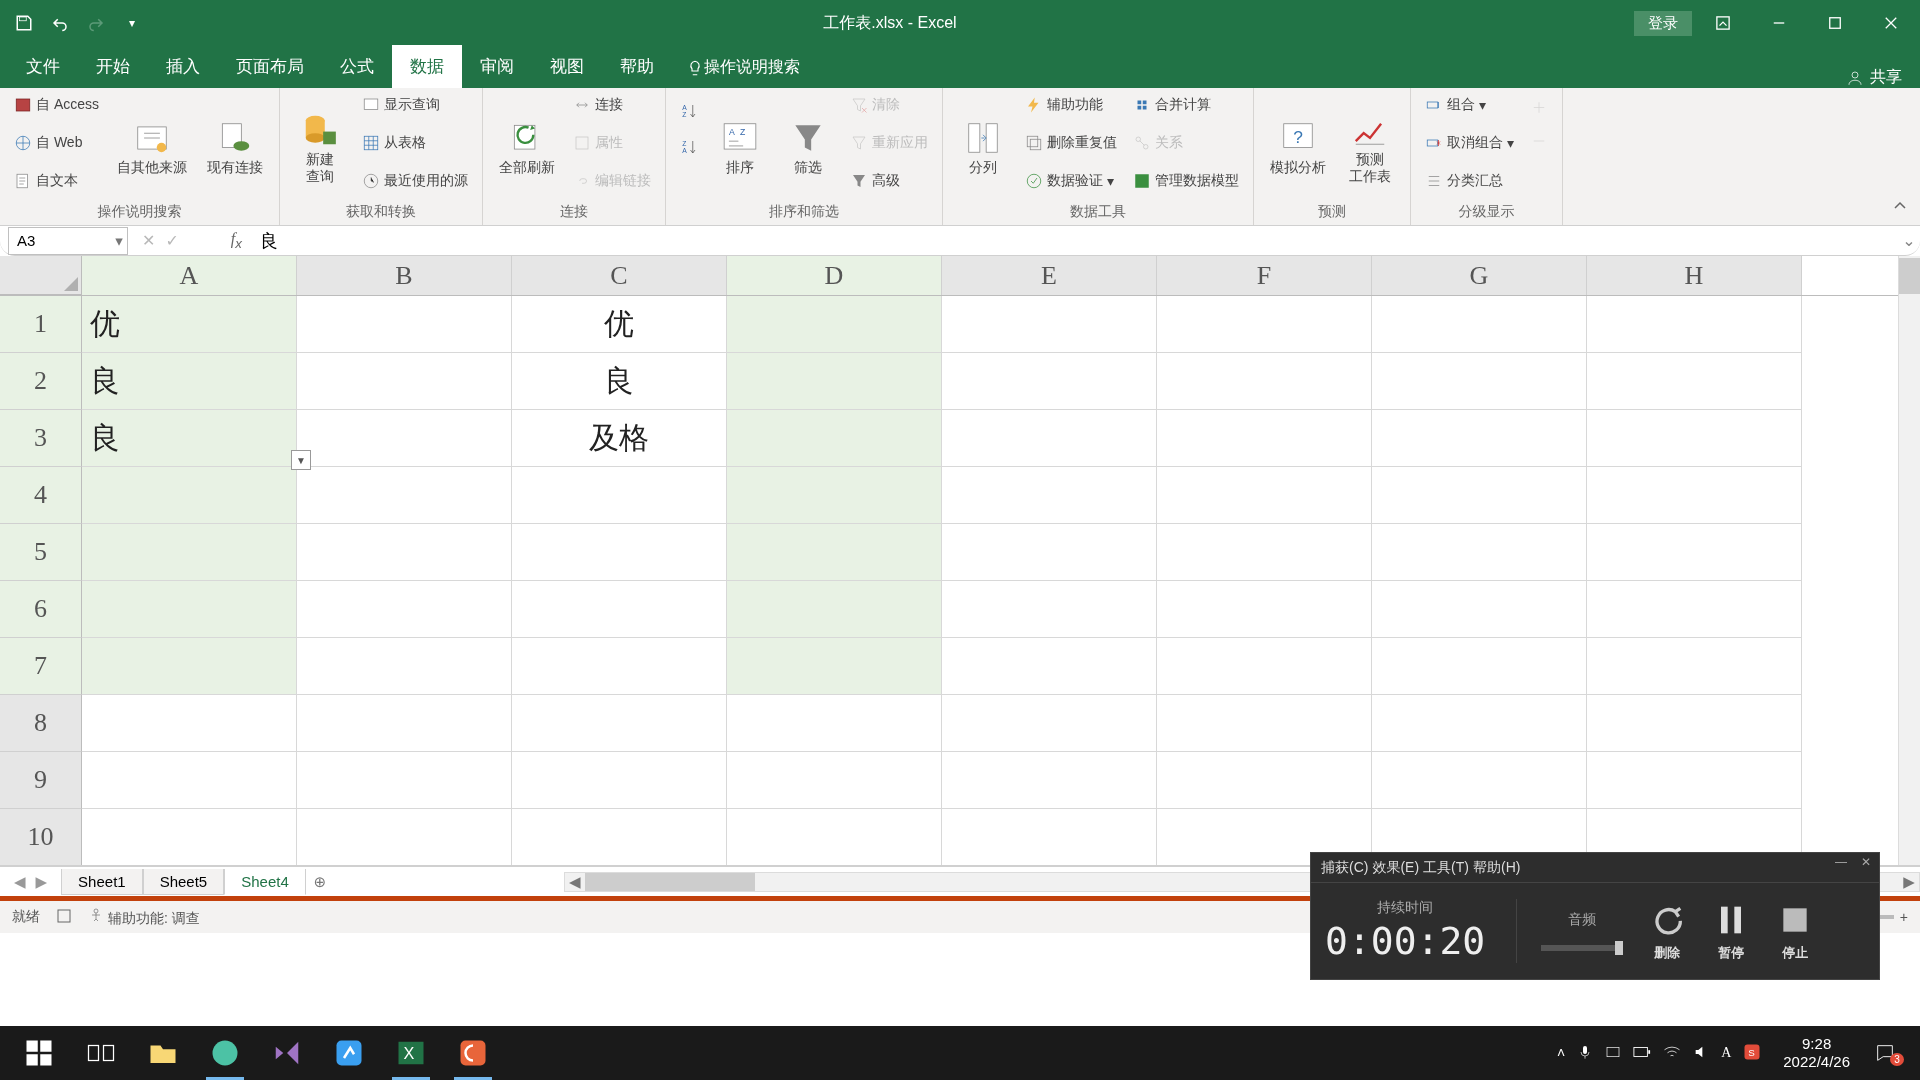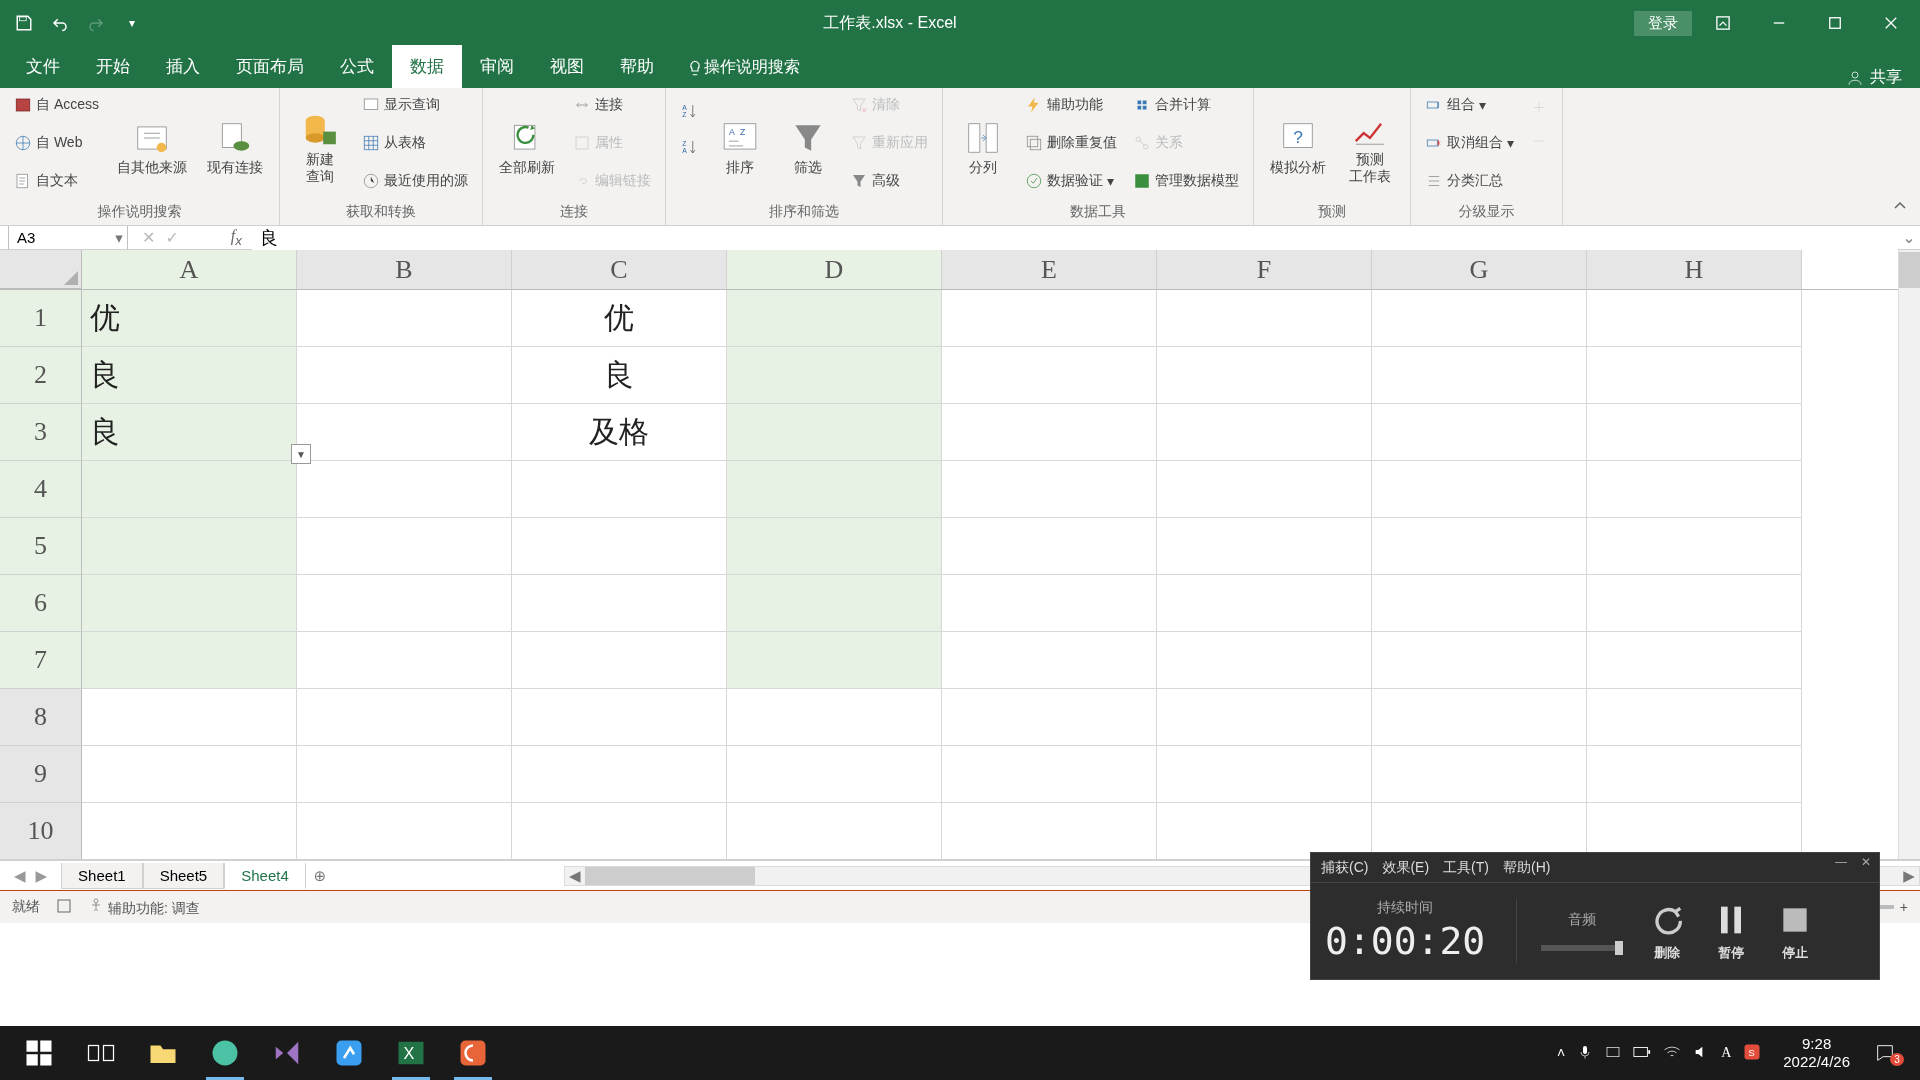"A3" .formula-bar { border-radius: none -> 16px; height: 24px -> 30px }
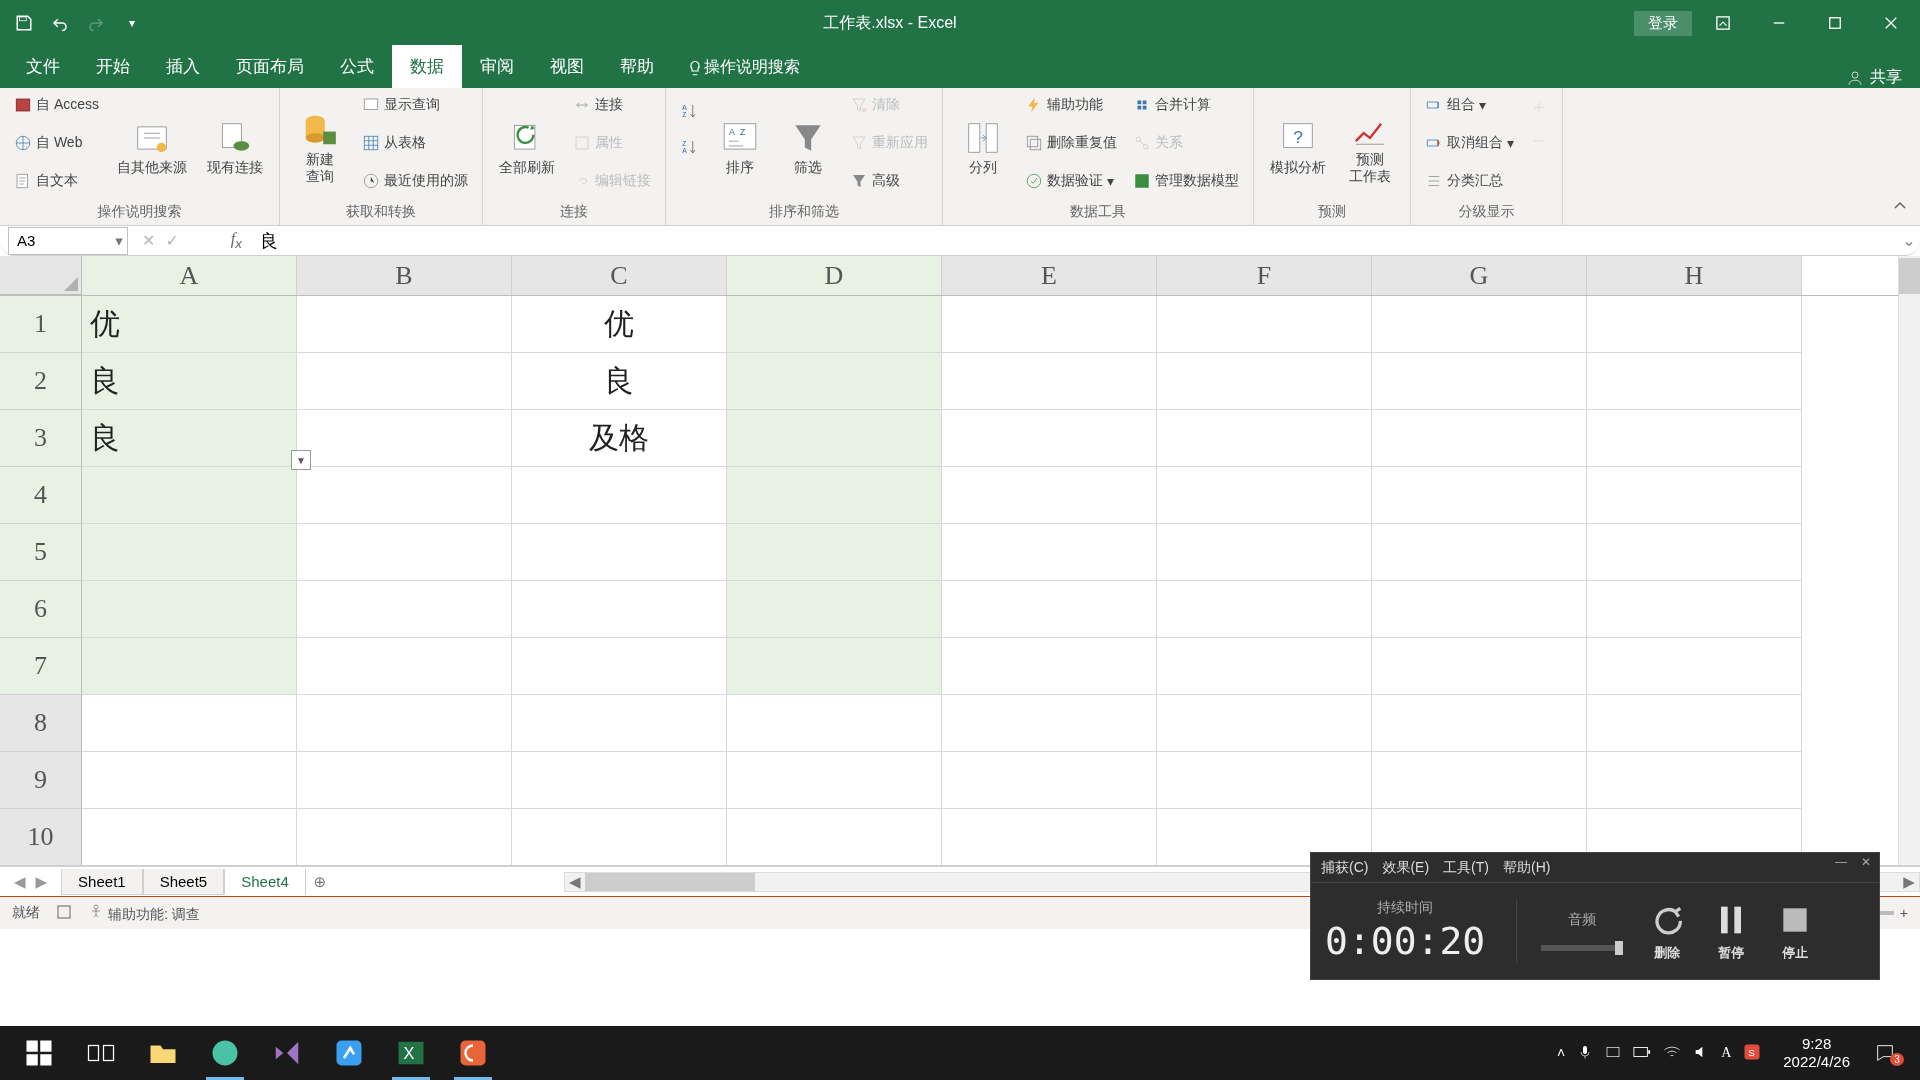"捕获(C)" .rec-menu { gap: 14px -> 4px }
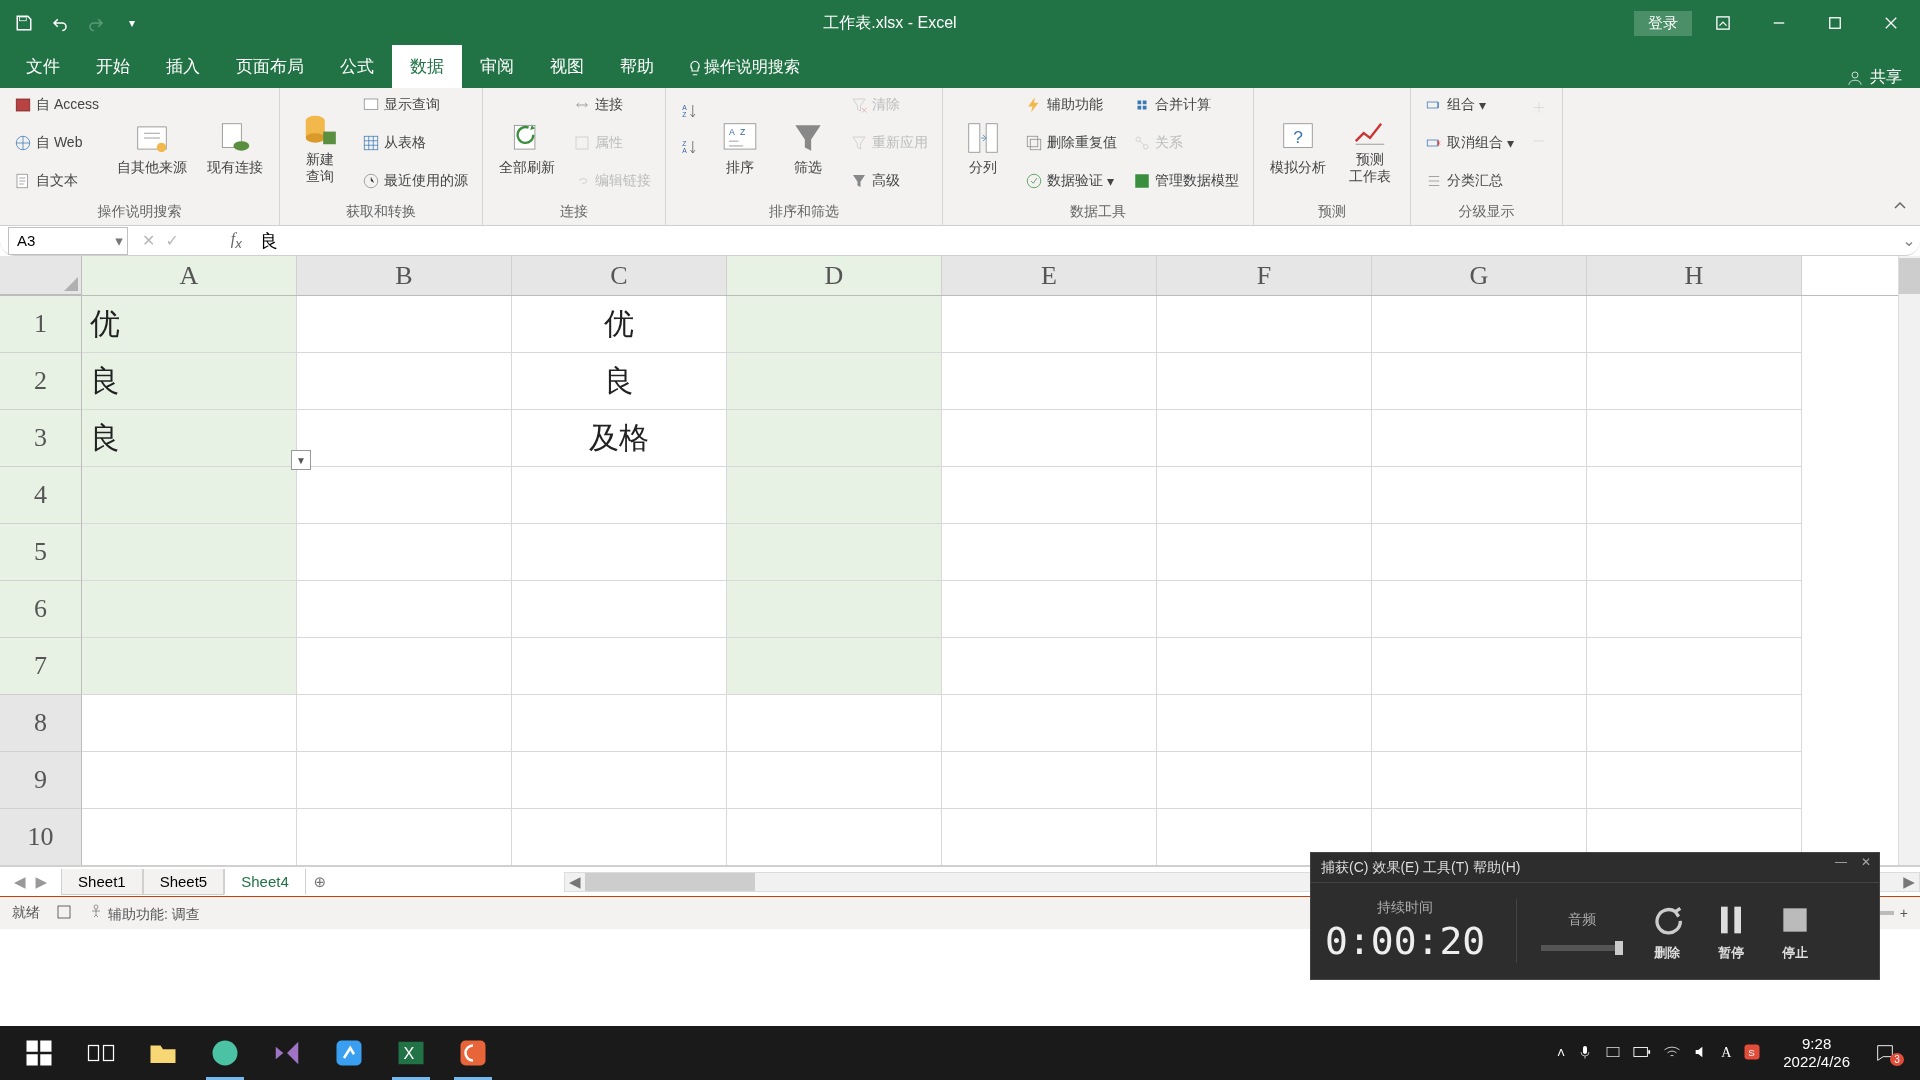"就绪" .statusbar { border-top: 1px solid #c2410c -> 5px solid #c2410c }
